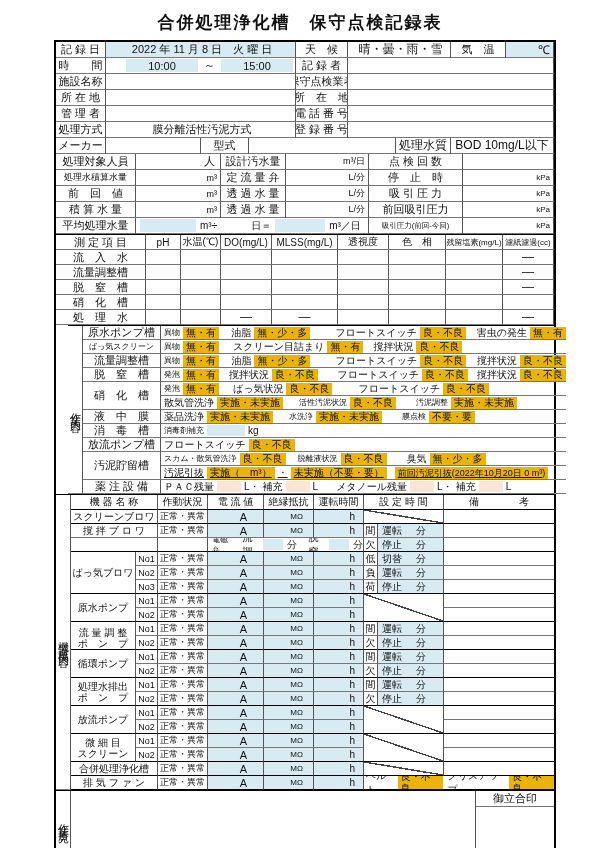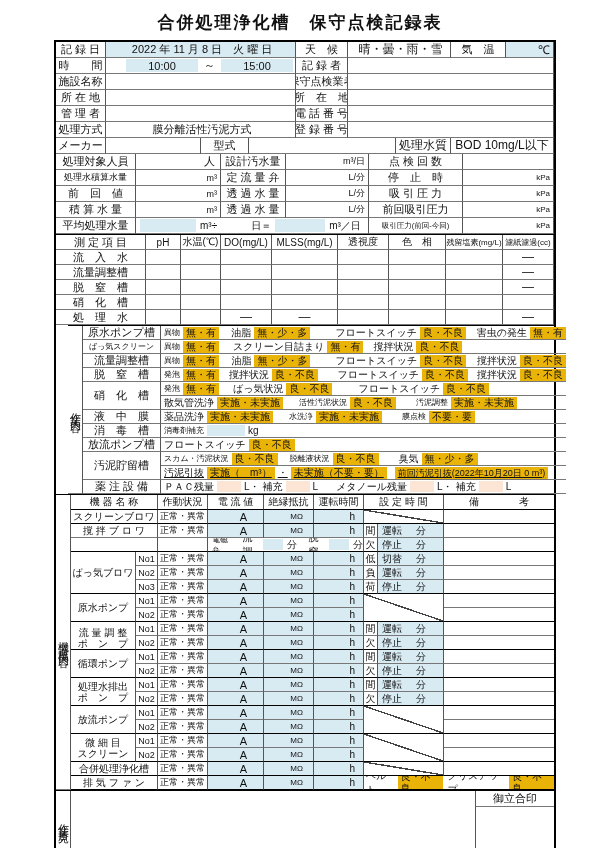"スカム・汚泥状況" span.wlab { text: 汚泥状況 -> 散気管洗浄 }
